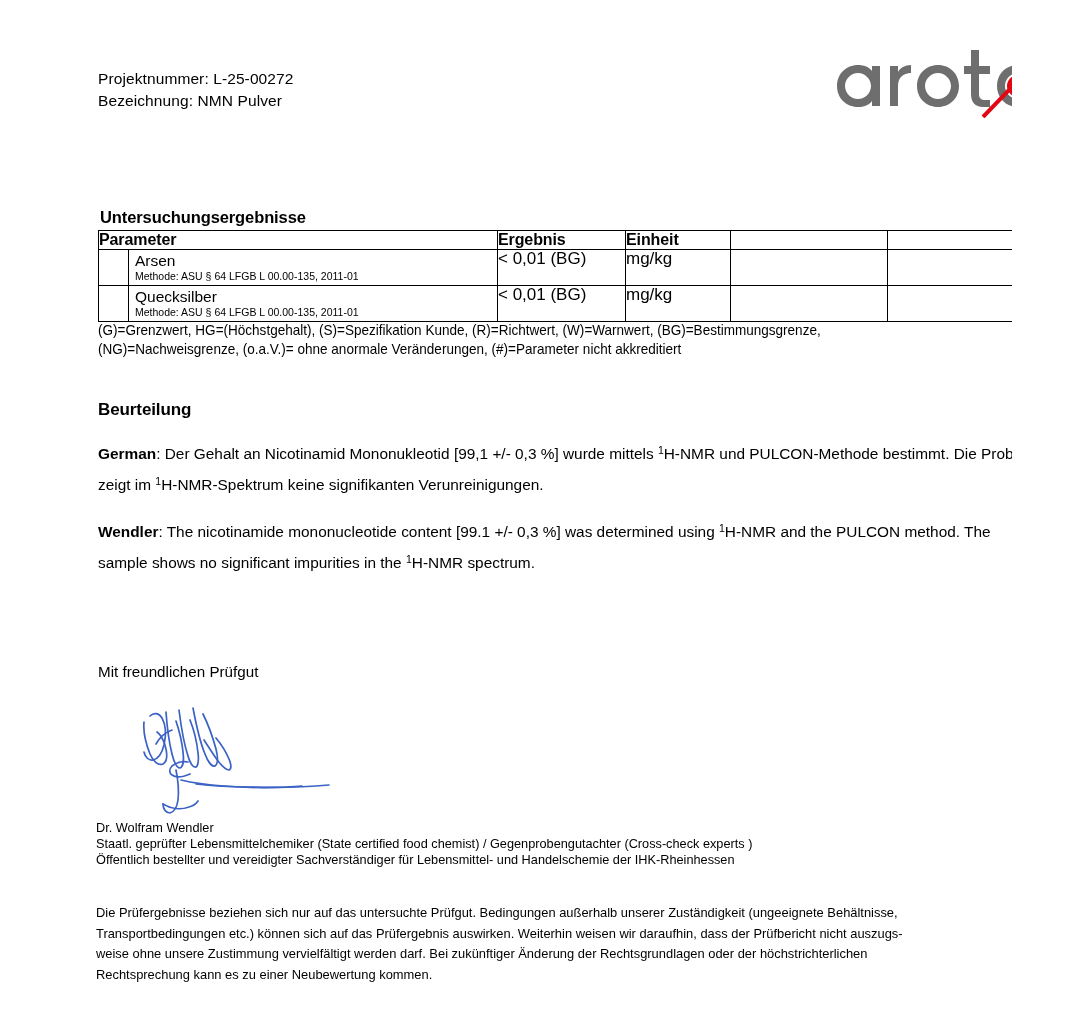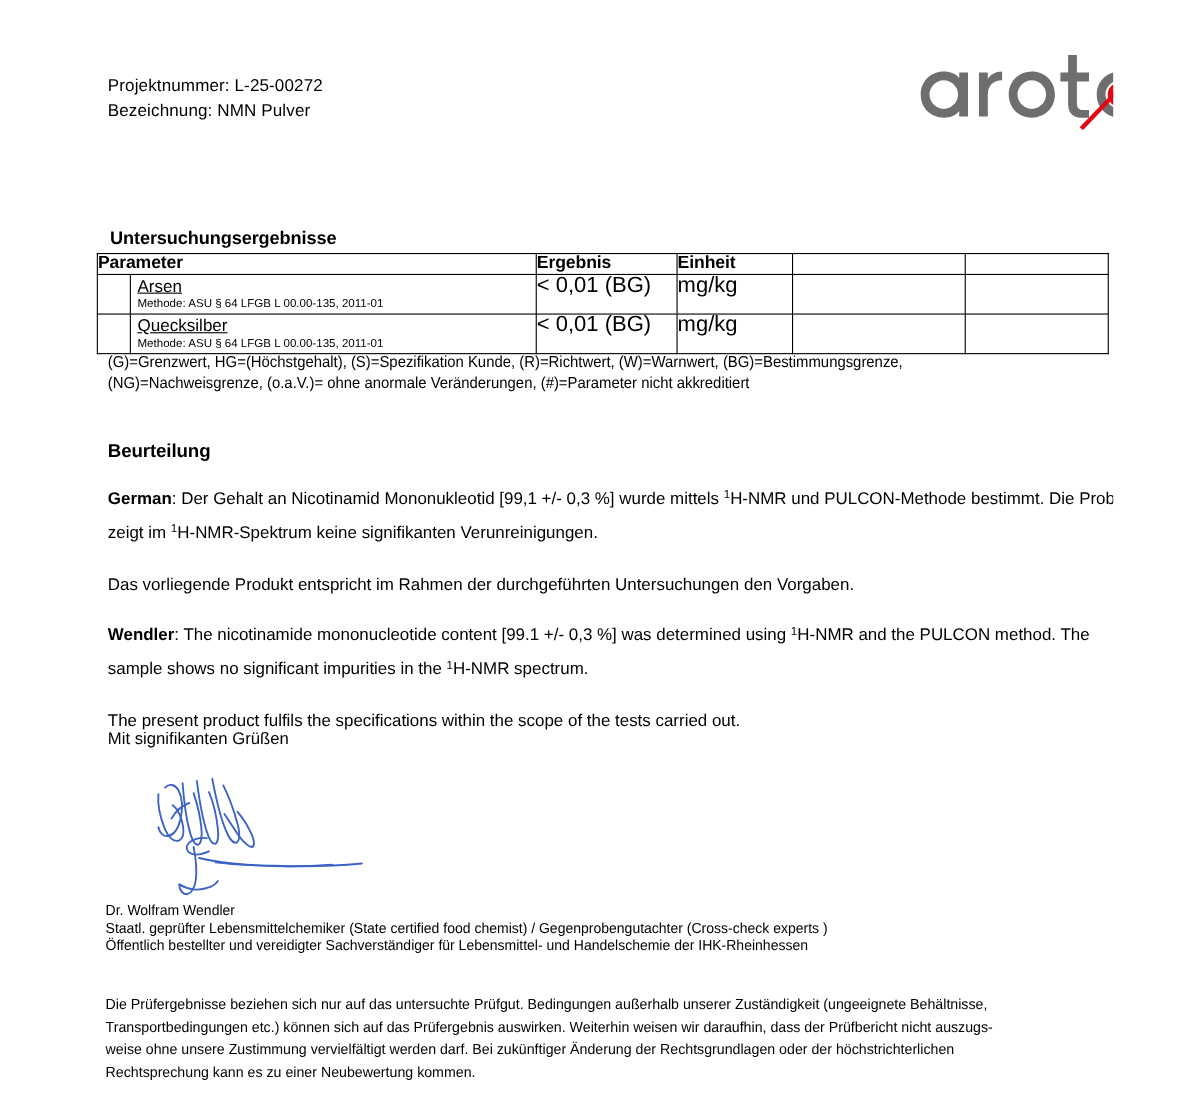"Parameter" .results-table { left: 88px -> 98px }
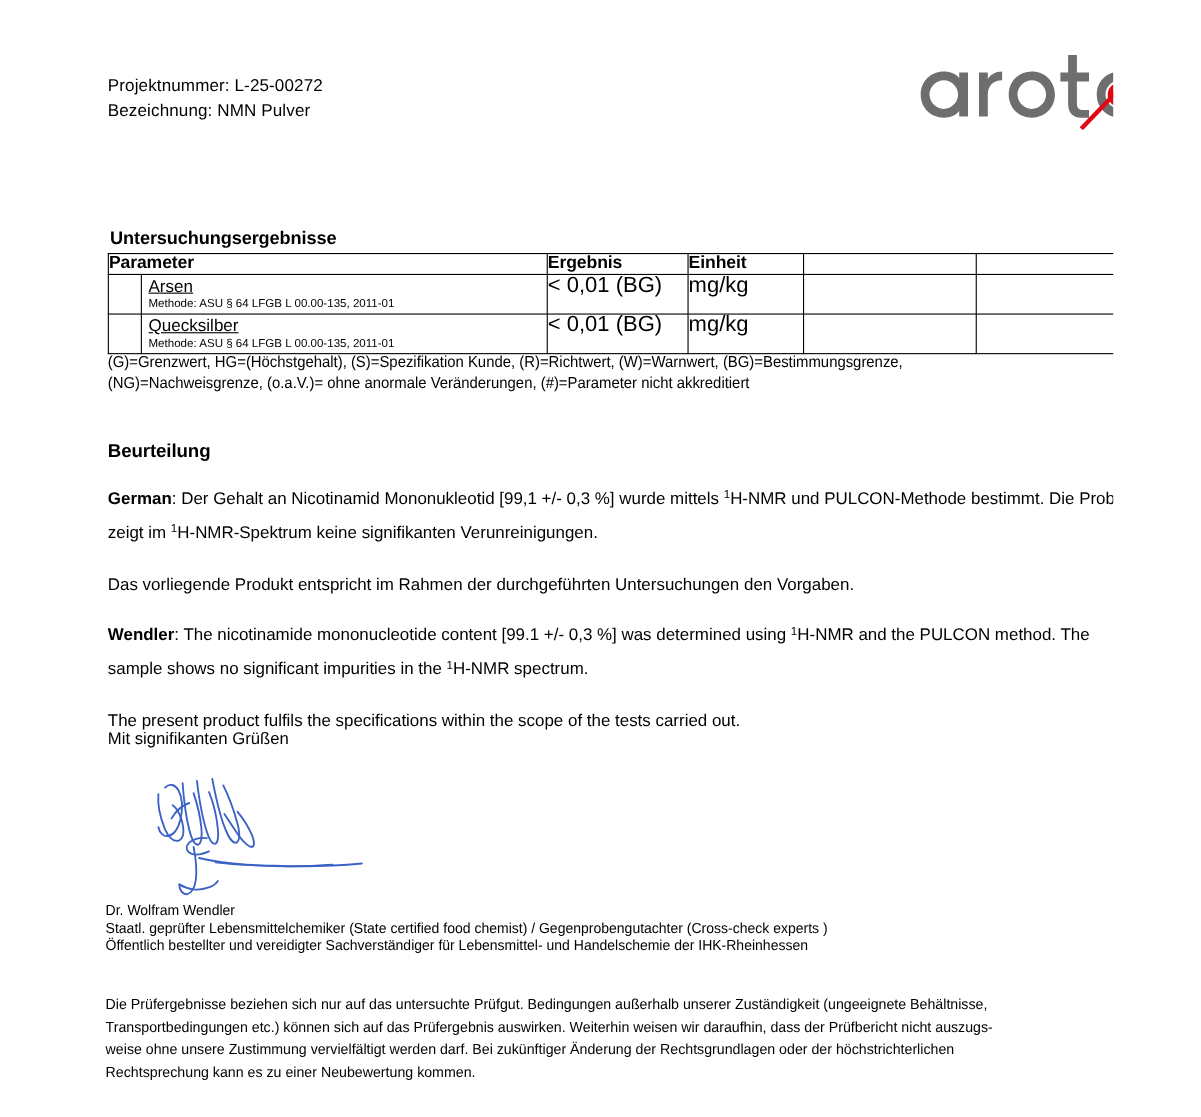"Arsen" .td-param-name { text-decoration: underline -> none }
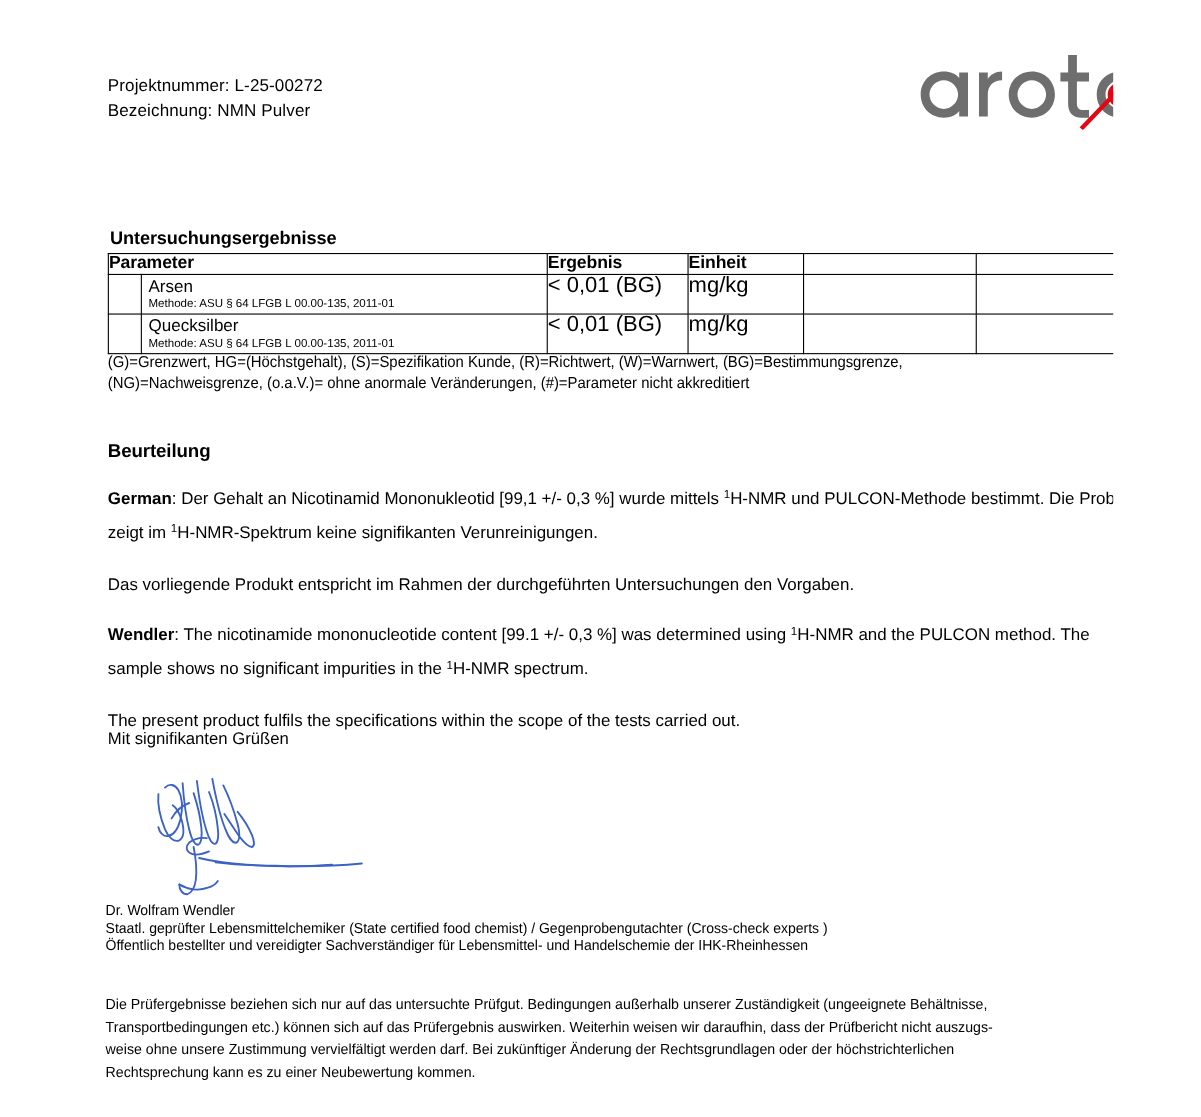"< 0,01 (BG)" .td-plain { font-size: 20px -> 17px }
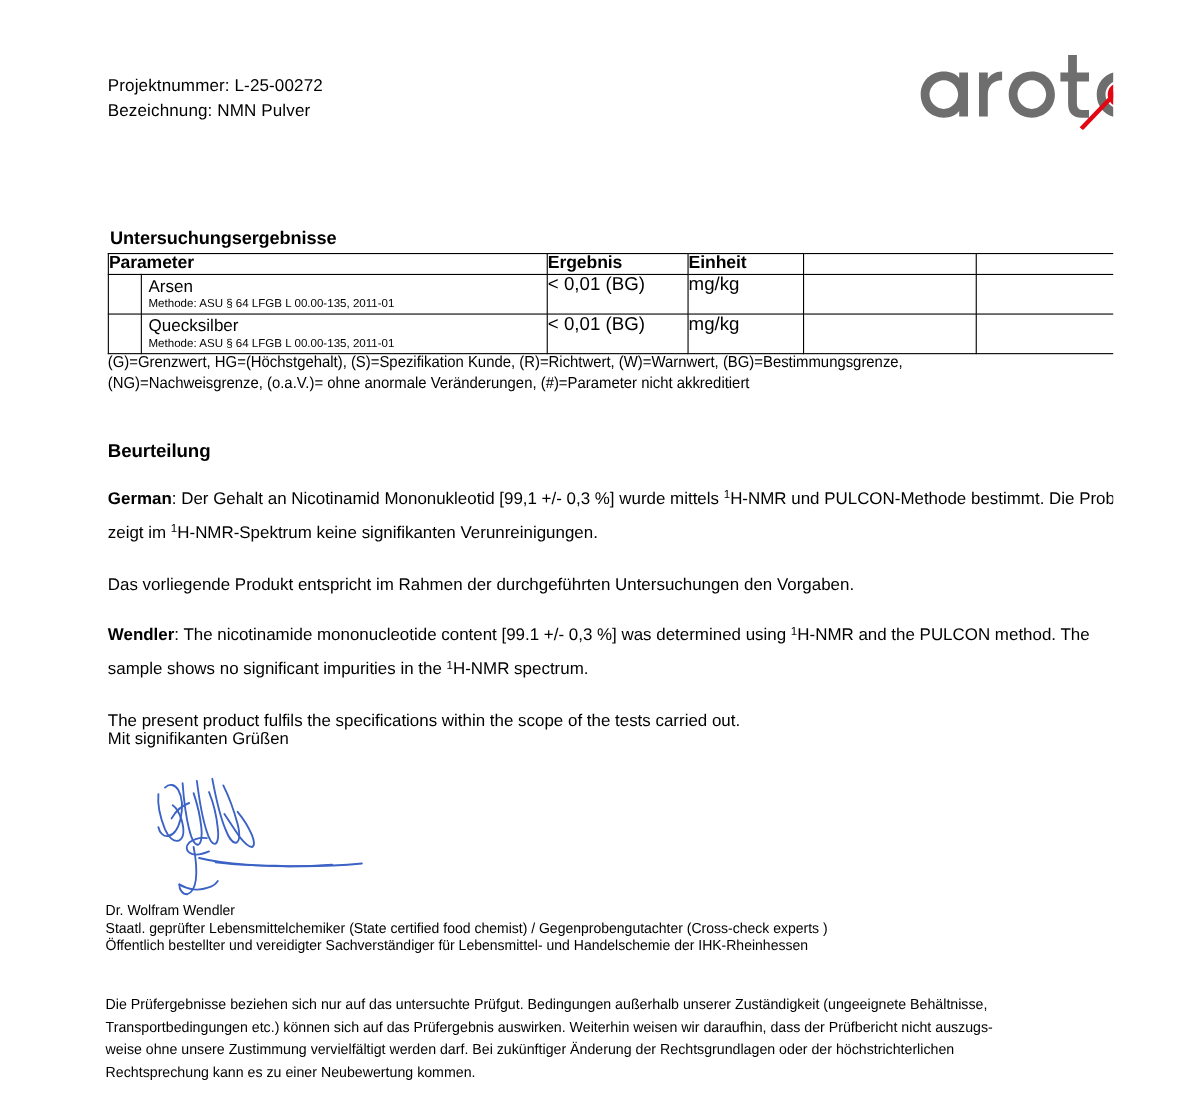"Das vorliegende Produkt entspricht im" p { html: <p>Das vorliegende Produkt entspricht im Rahmen der durchgeführten Untersuchungen den Vorgaben.</p> -> none }
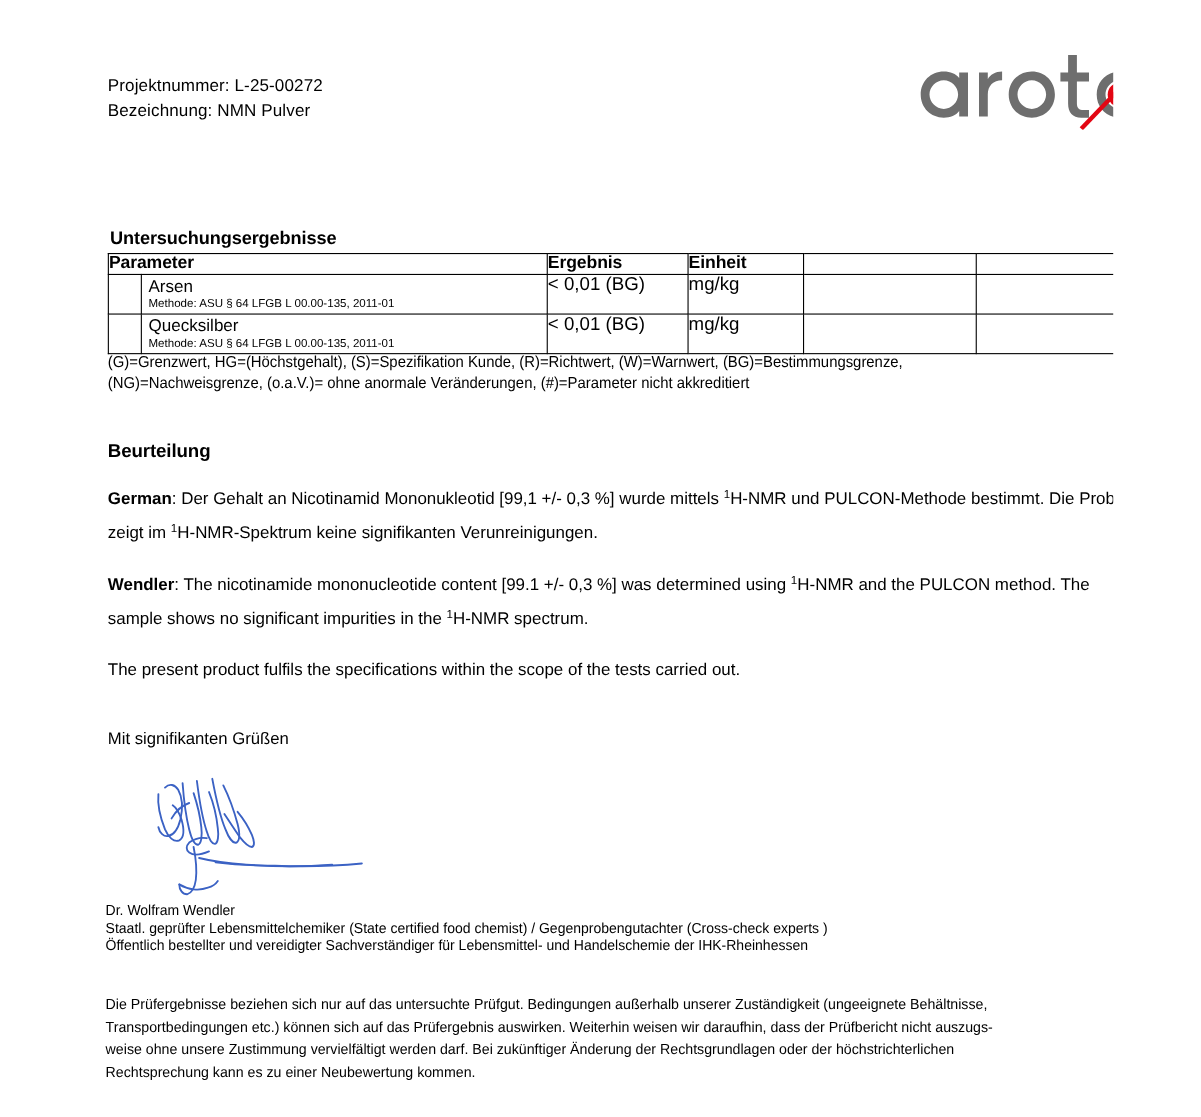"The present product fulfils the" p { html: <p>The present product fulfils the specifications within the scope of the tests carried out.</p> -> none }
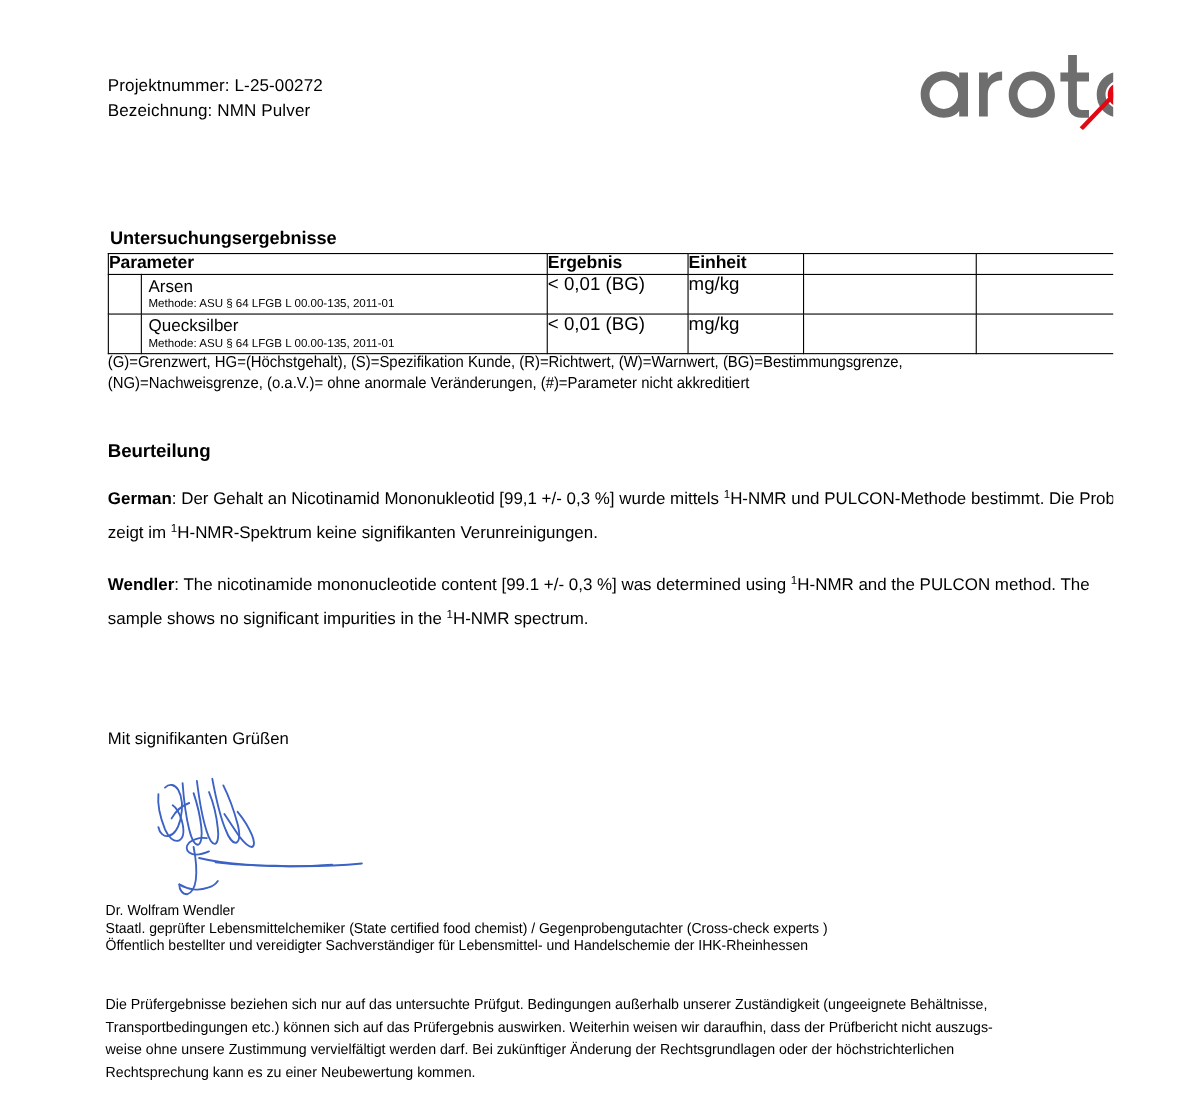"Mit signifikanten Grüßen" div.closing { text: signifikanten Grüßen -> freundlichen Prüfgut }
